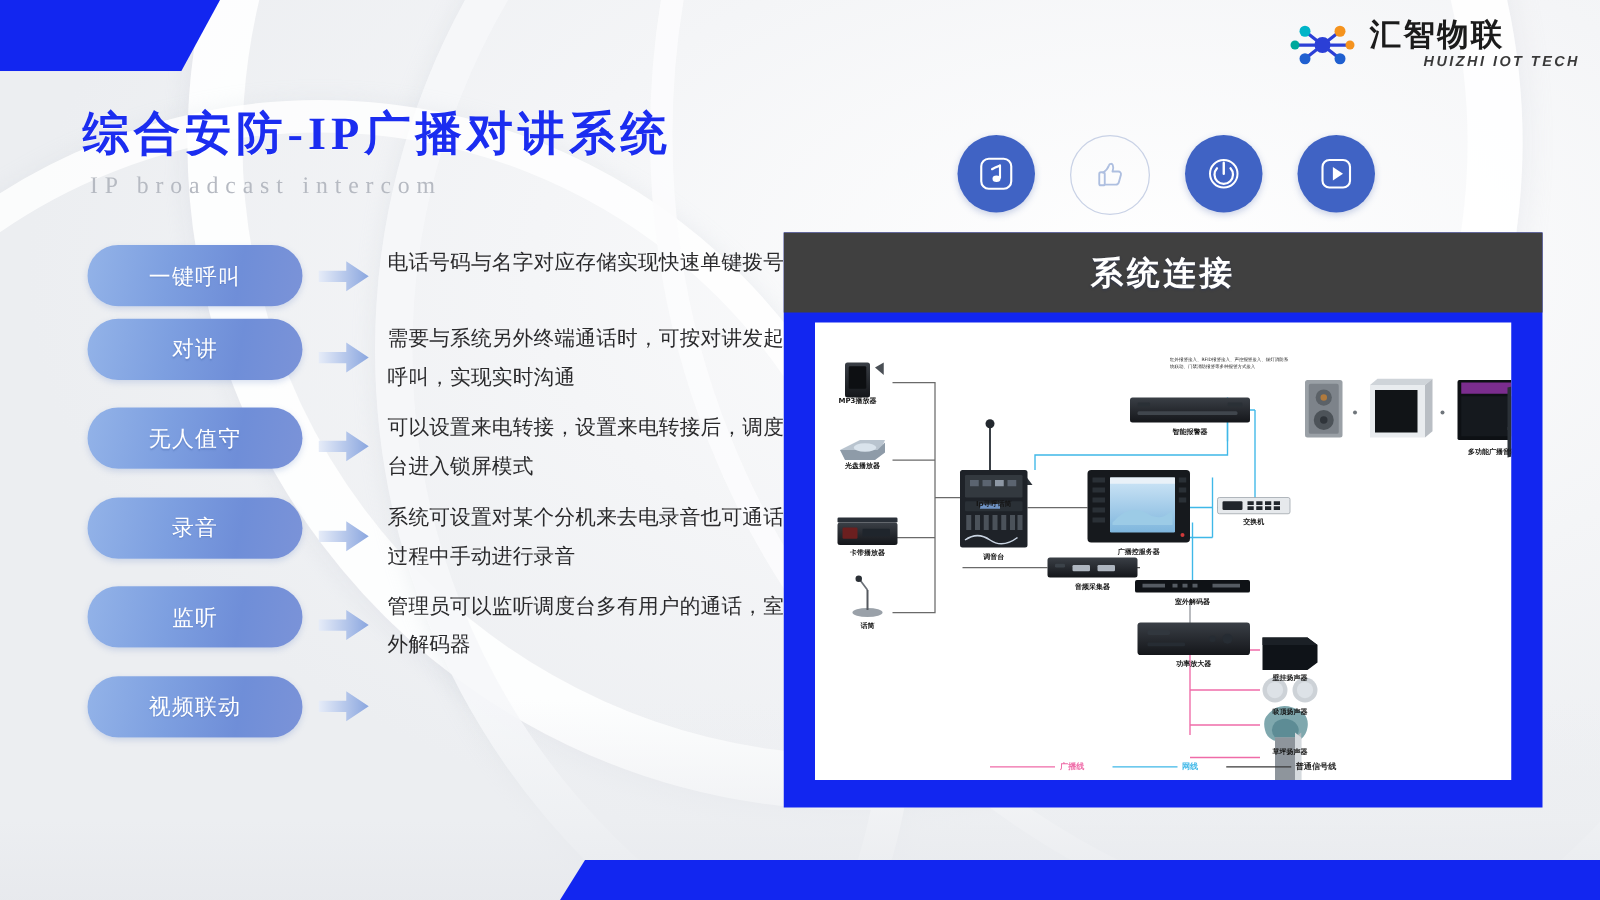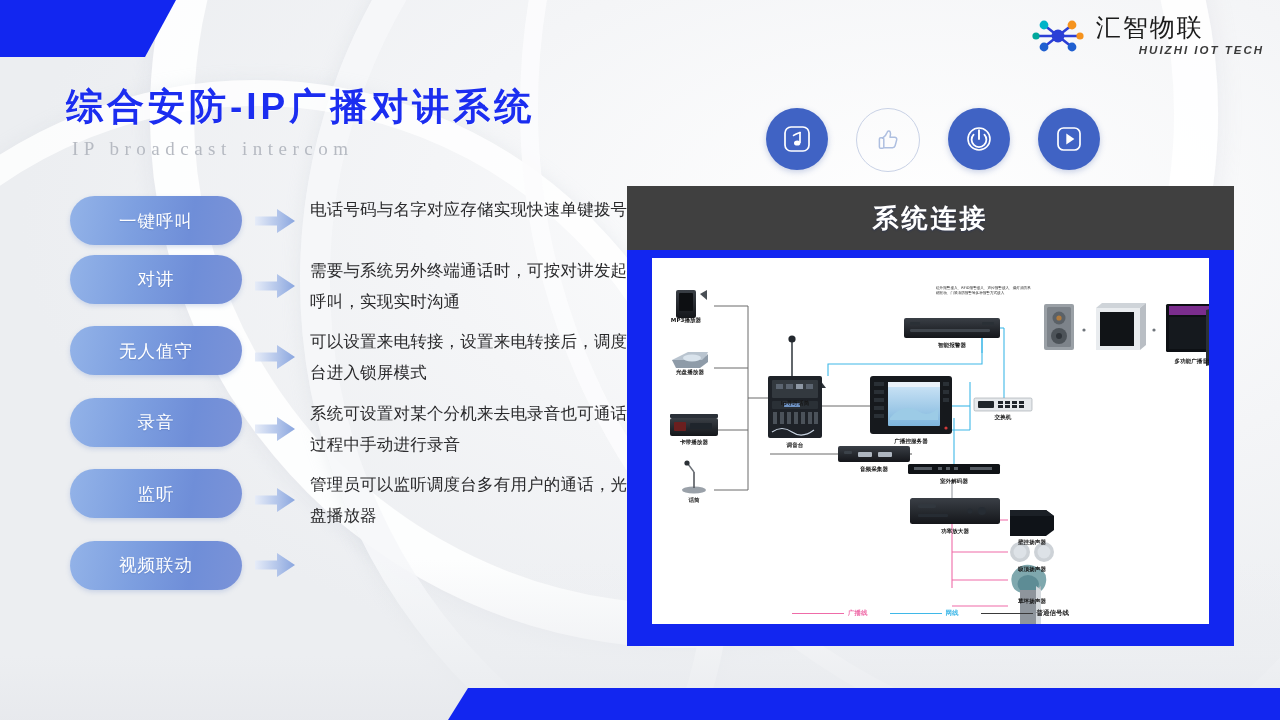"汇智物联" .logo-cn { font-weight: 400 -> 700 }
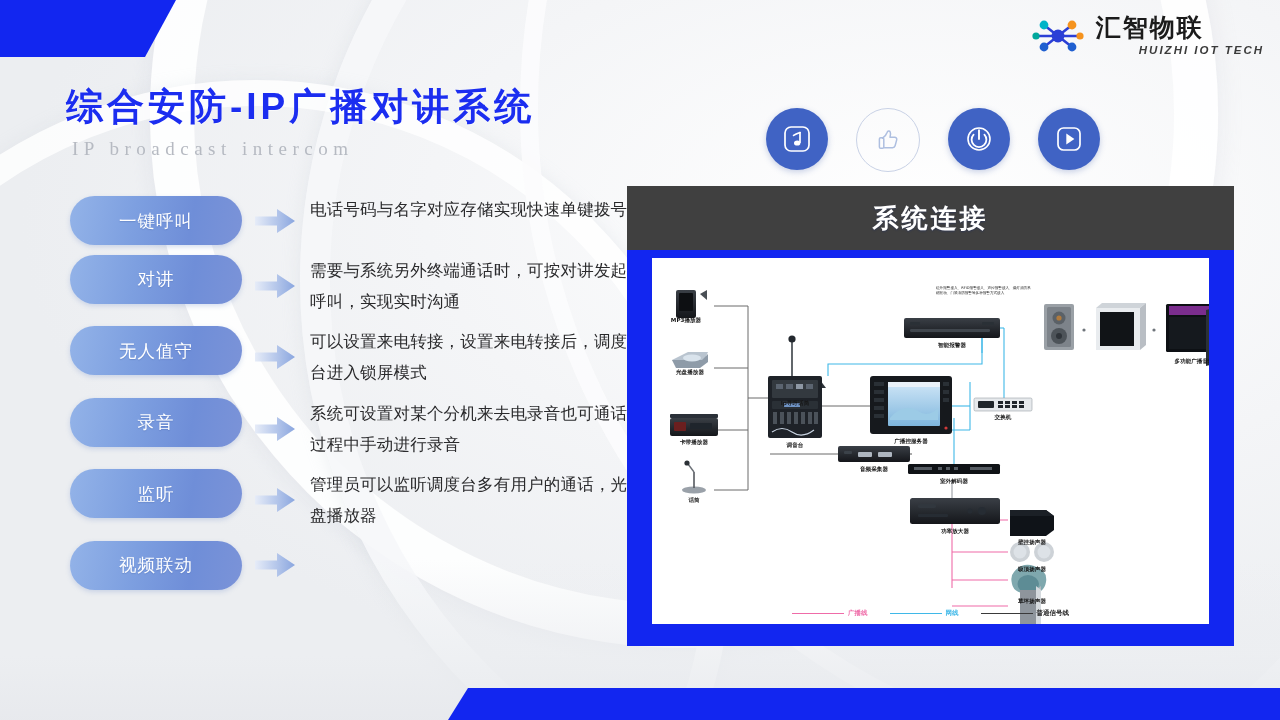"综合安防-IP广播对讲系统" .title { font-family: Liberation Sans, sans-serif -> Liberation Serif, serif }
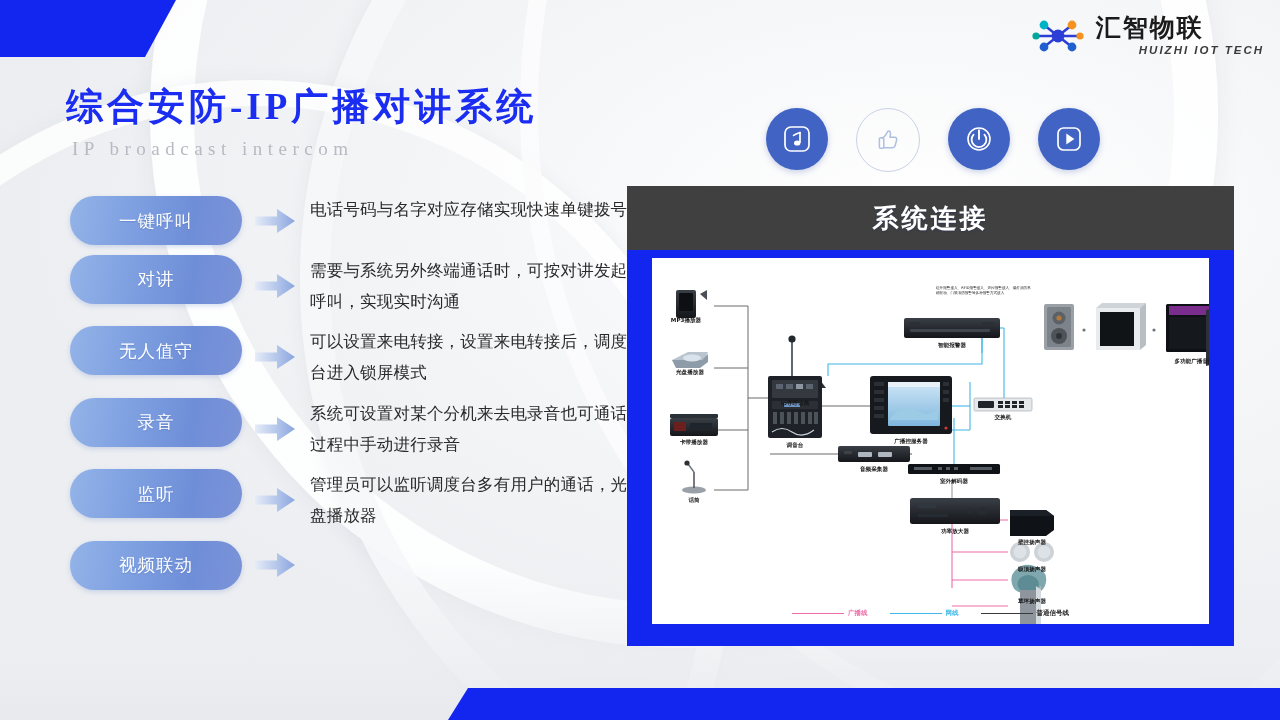"管理员可以监听调度台多有用户的通话，光盘播放器" div.desc { text: 光盘播放 -> 室外解码 }
